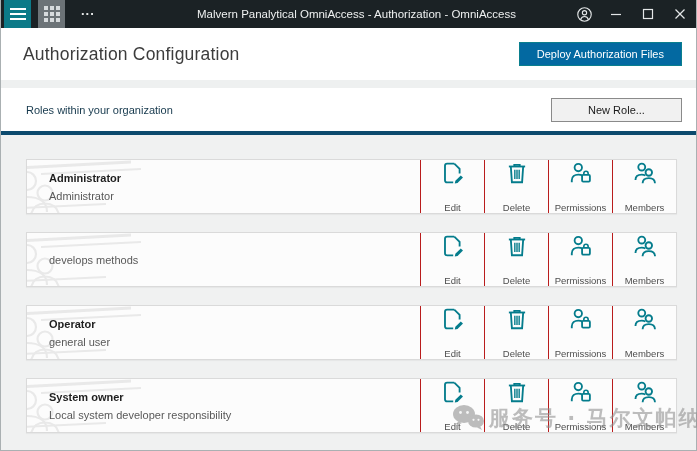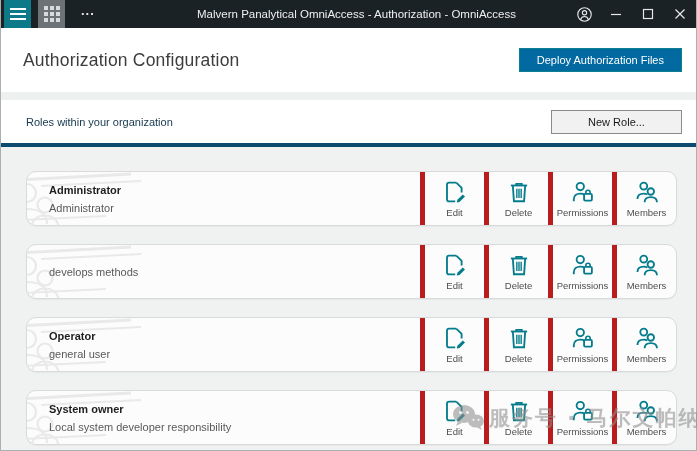"Authorization Configuration" .header { height: 64px -> 52px }
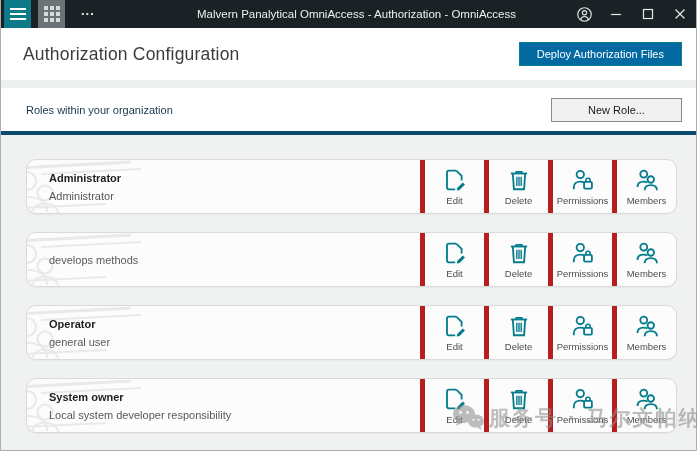"Administrator" .role-row { border-radius: 10px -> 0 }
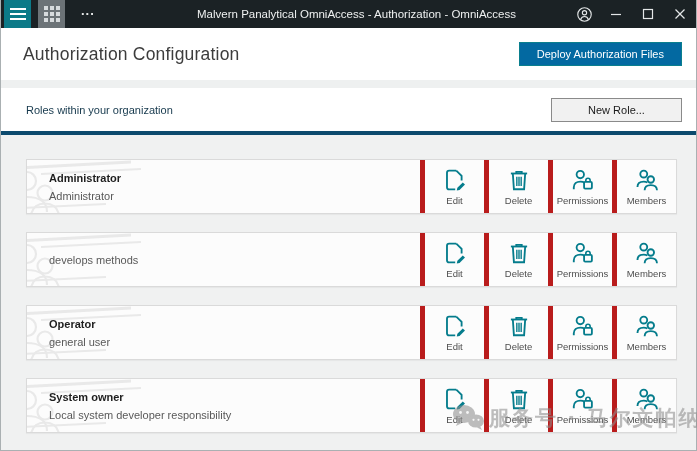"Edit" .action-cell { border-left: 5px solid #b91c1c -> 1px solid #b91c1c; justify-content: center -> space-between }
